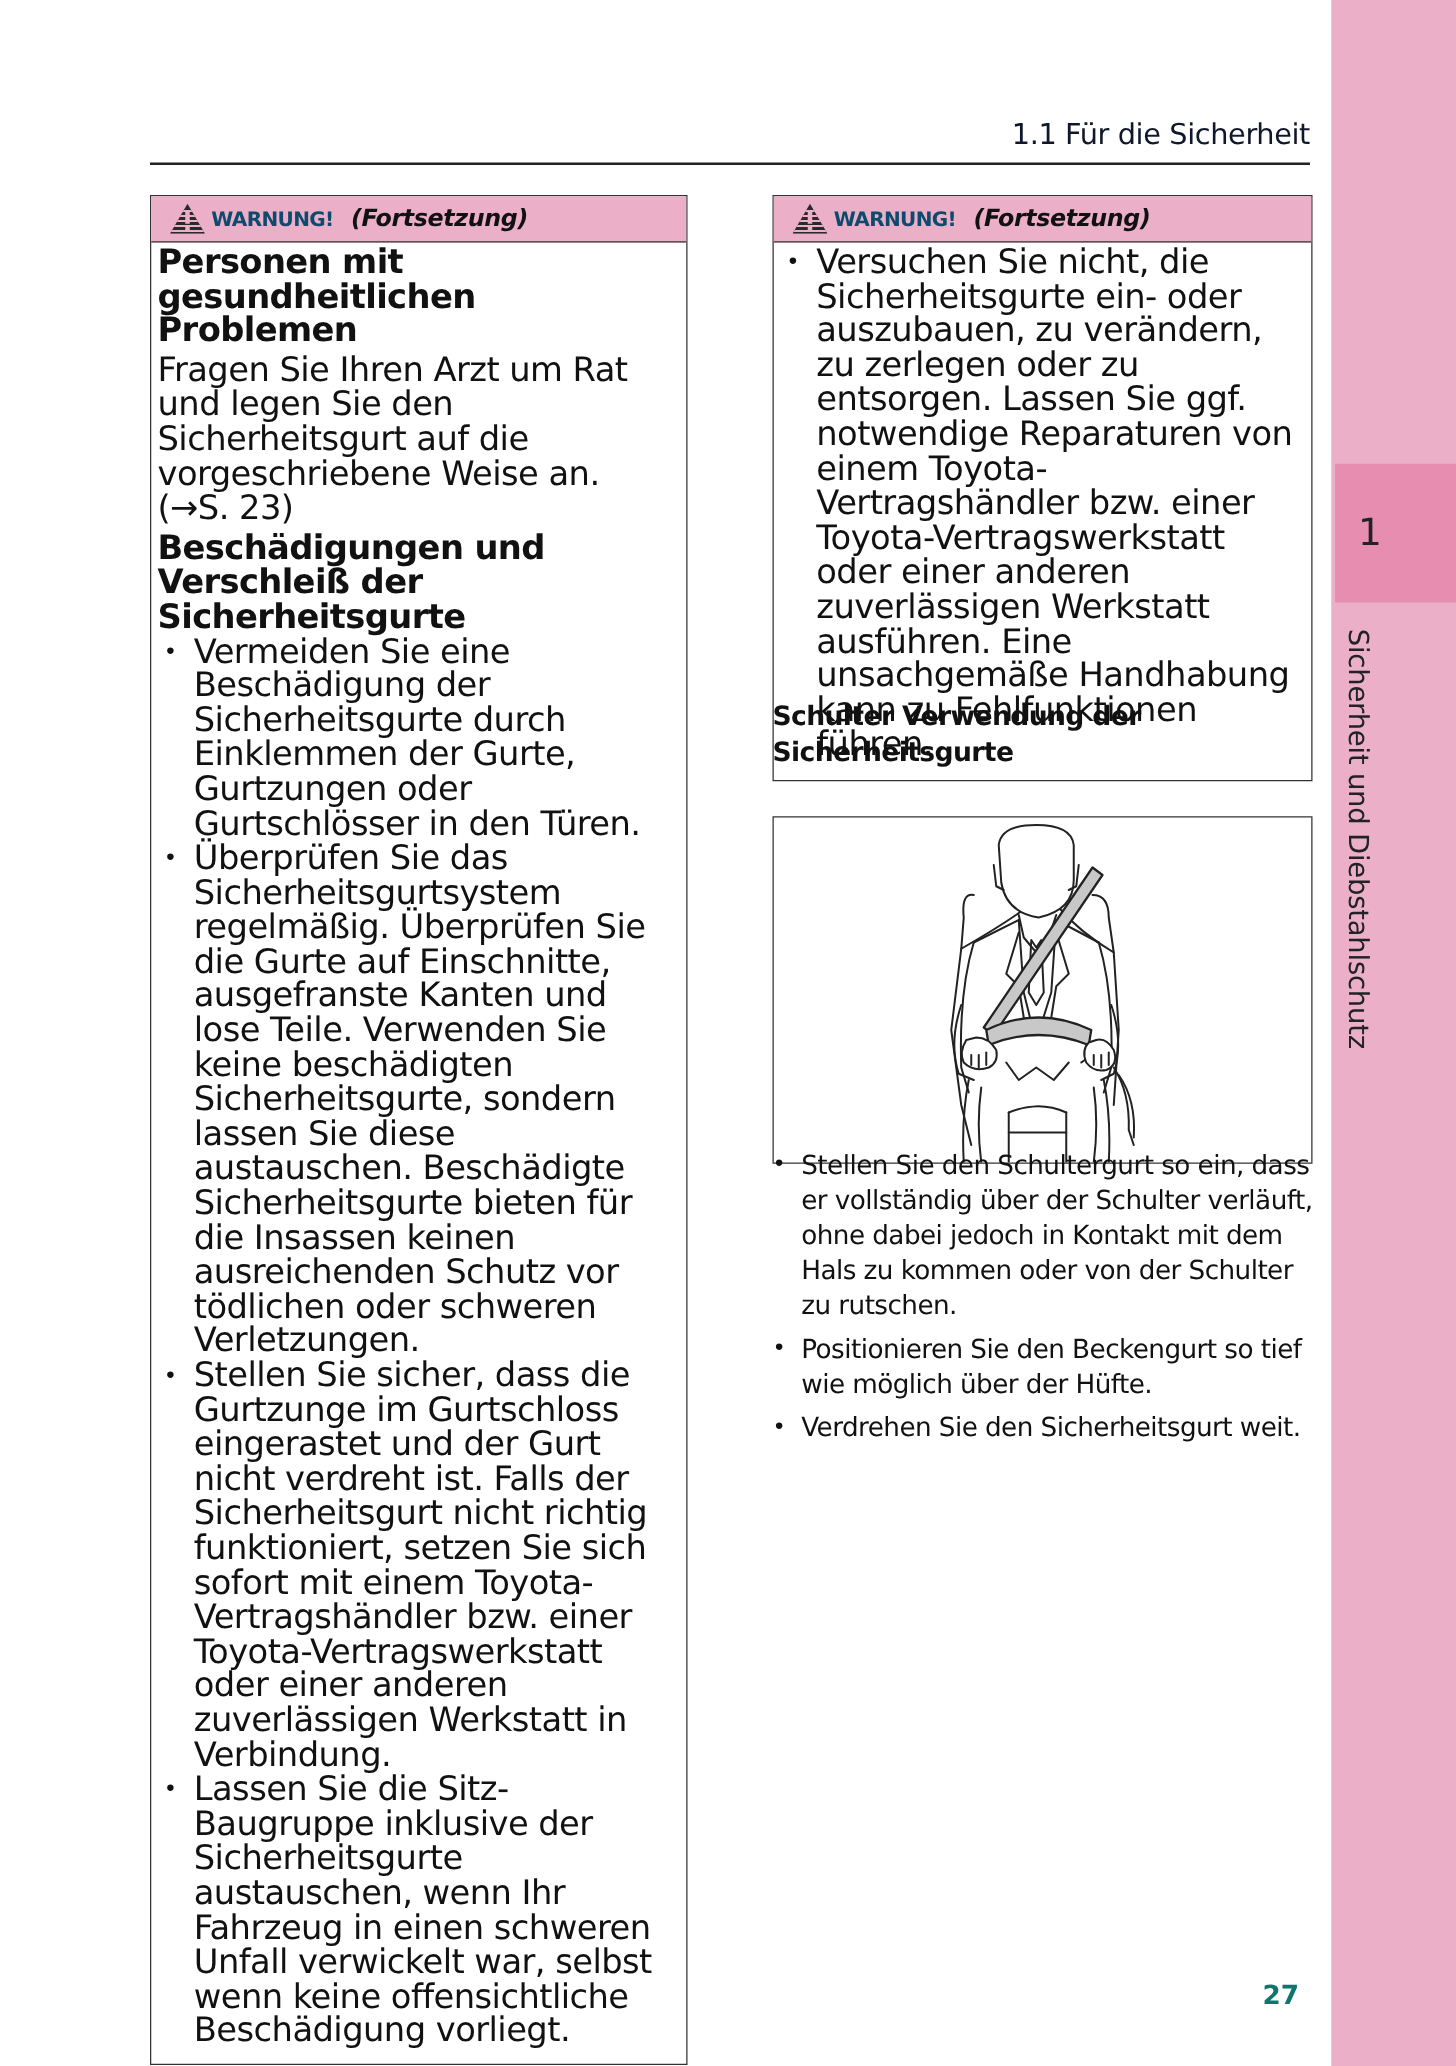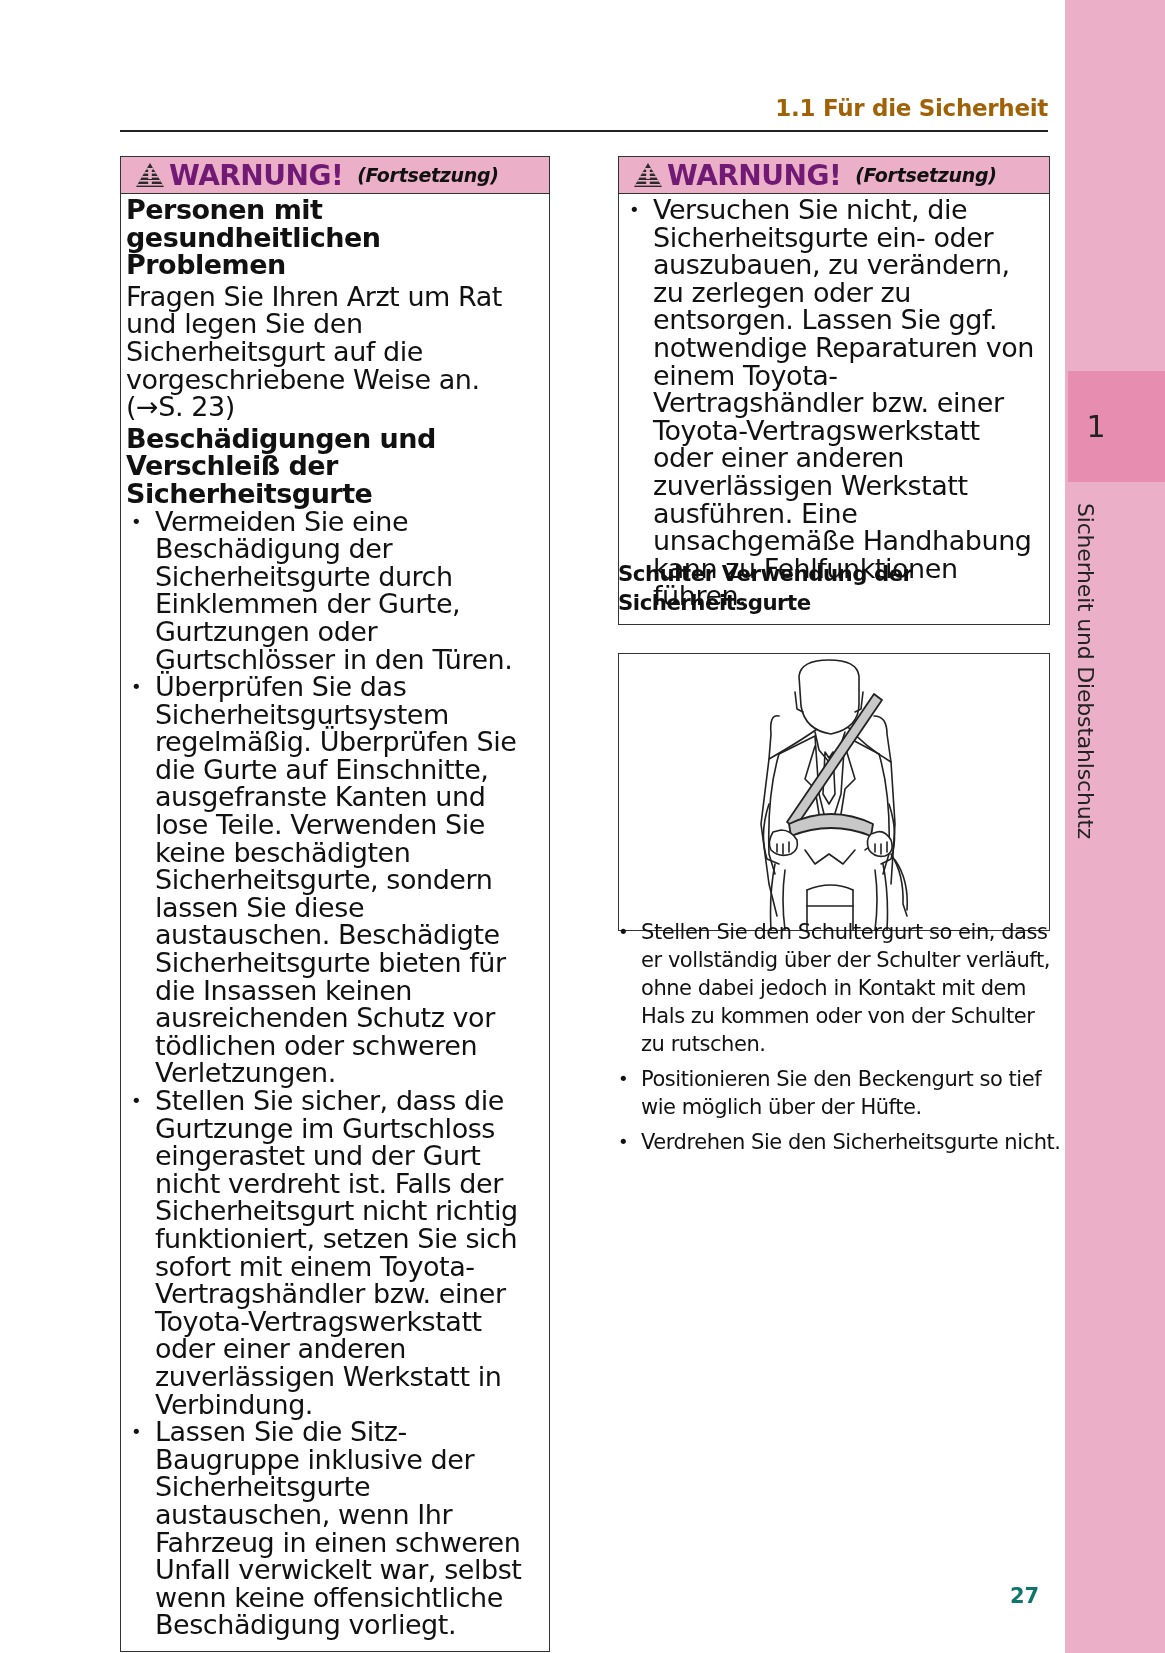"1.1 Für die Sicherheit" .section-header { color: #a16207 -> #0f172a; font-weight: 700 -> 400 }
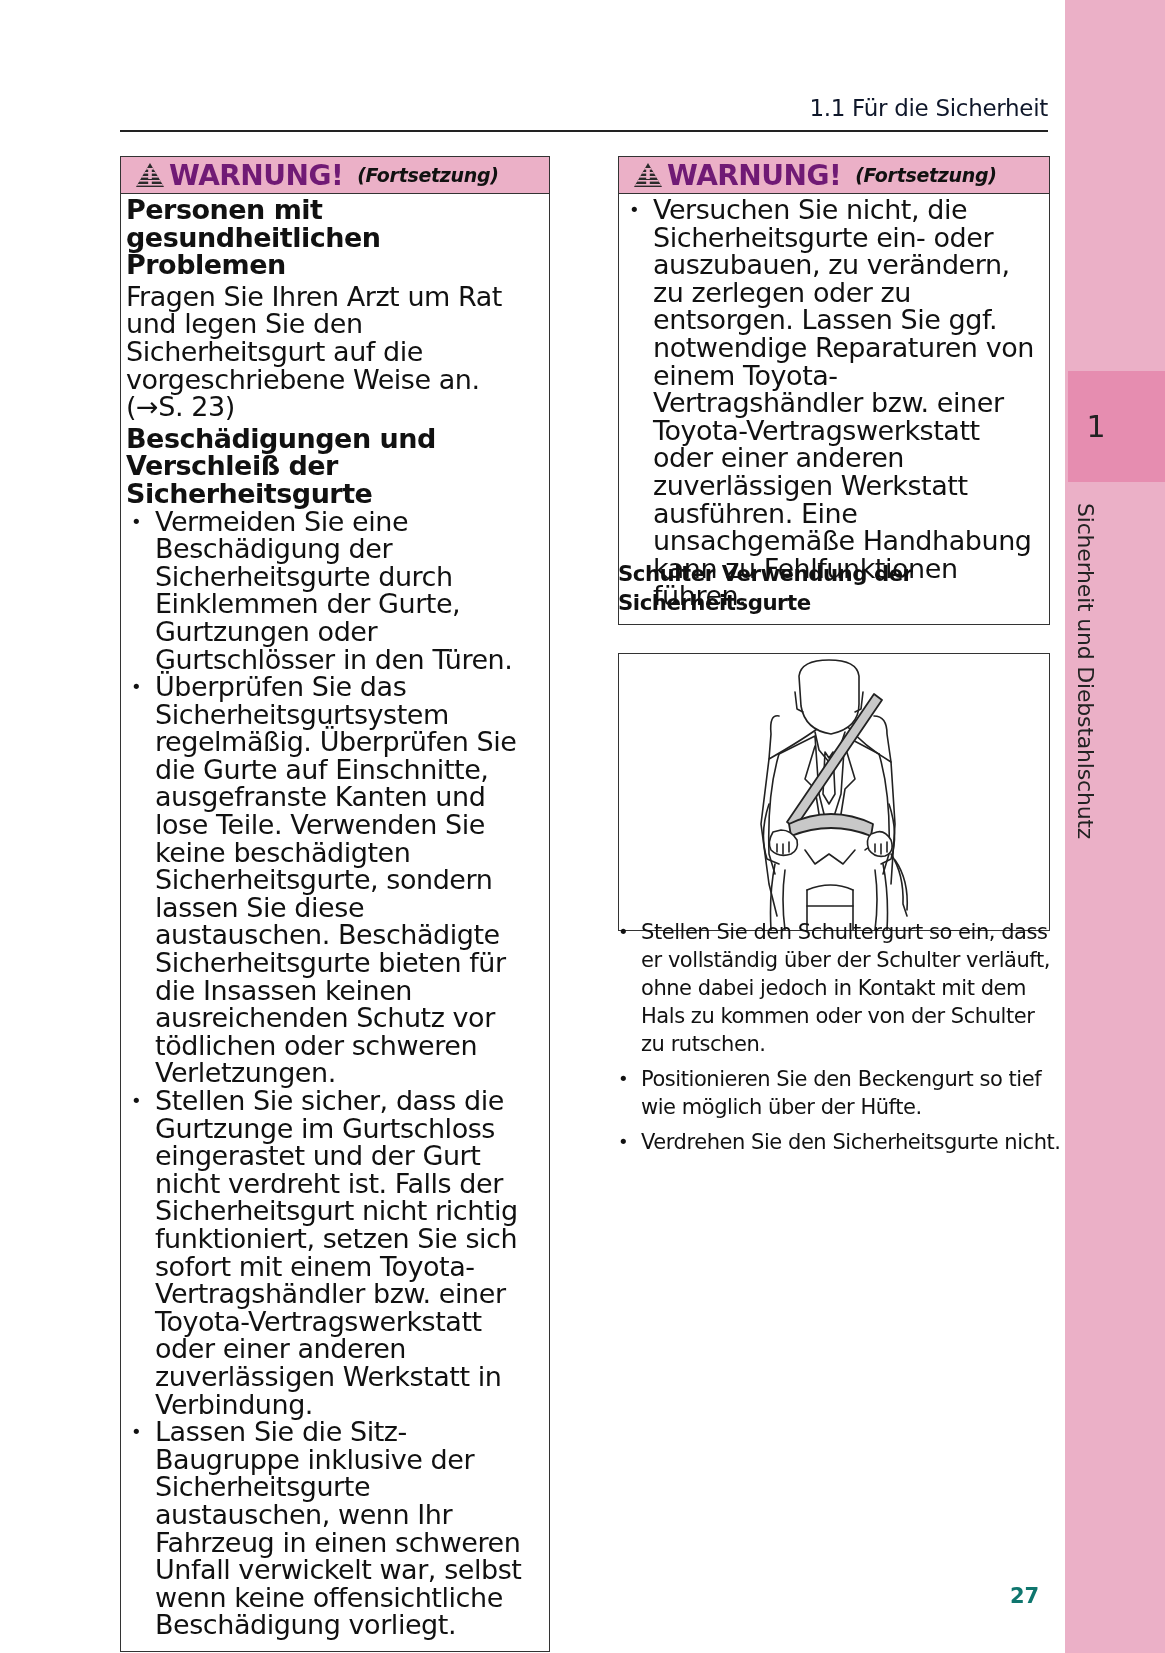"WARNUNG!" .warn-title { color: #701a75 -> #0c4a6e; font-size: 28px -> 16px }
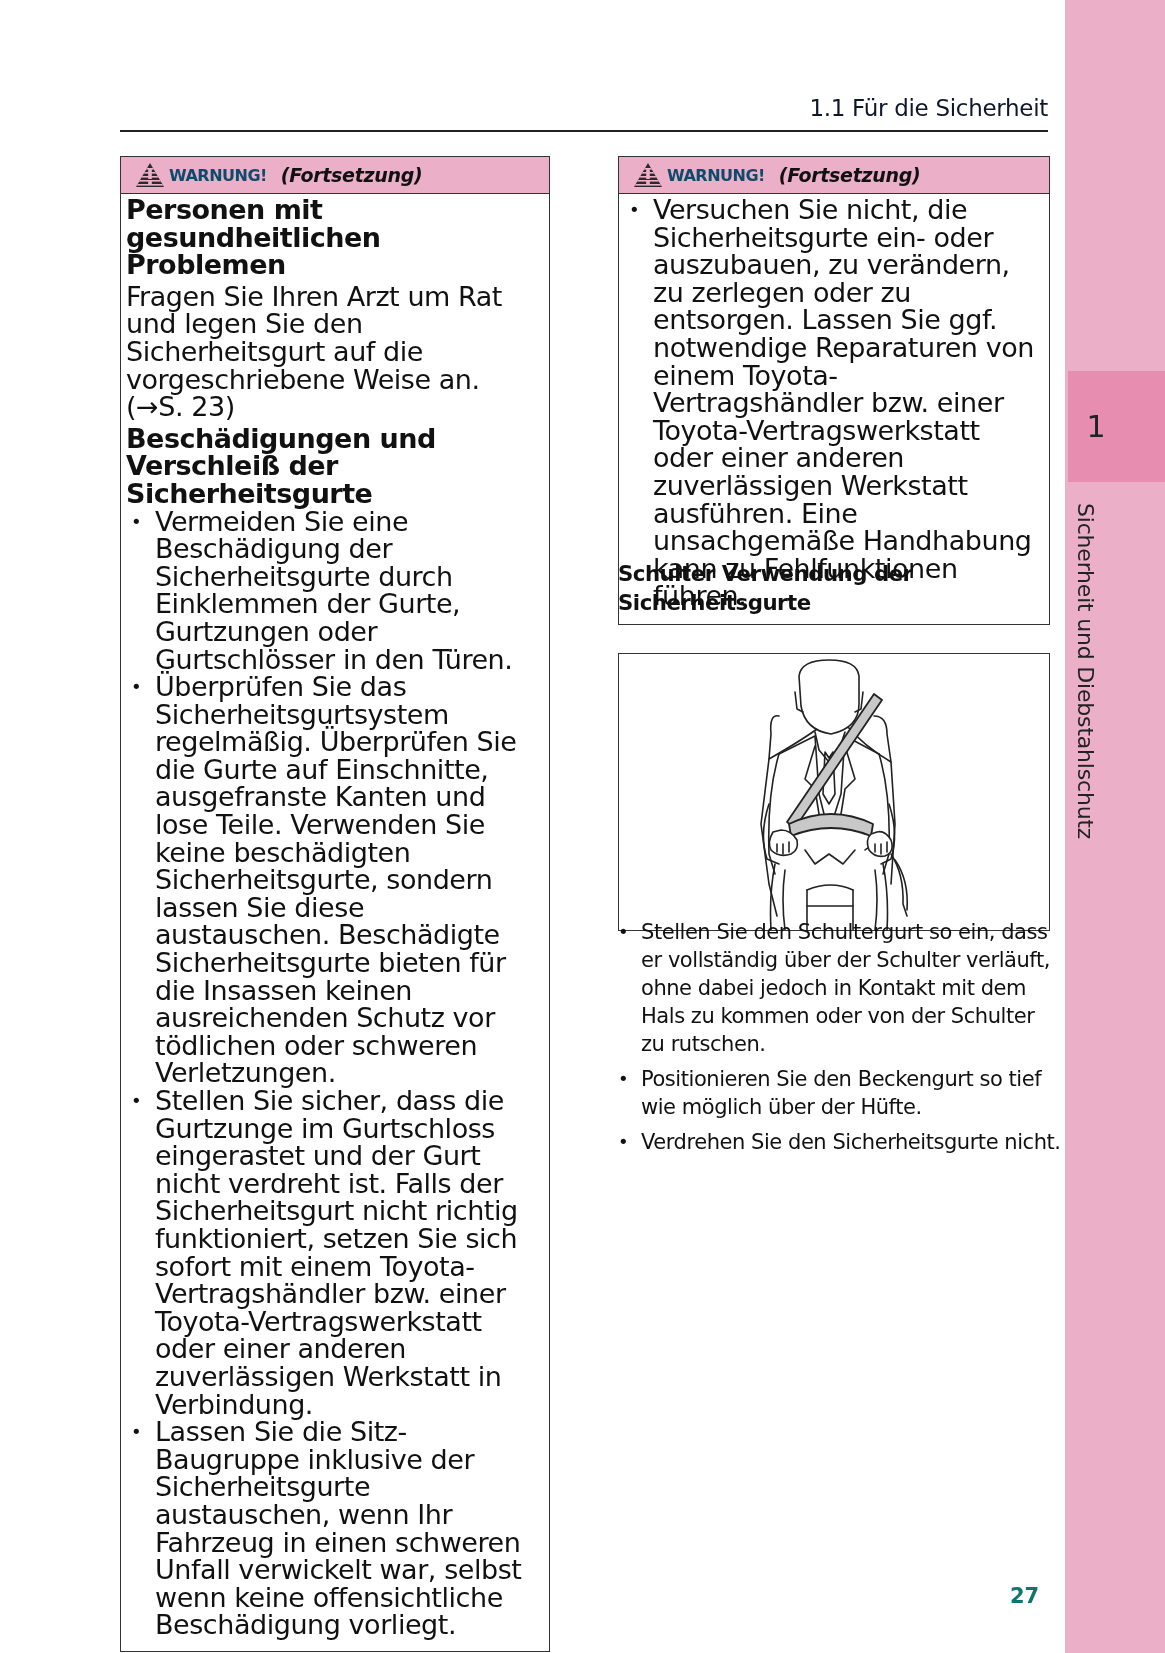"Verdrehen Sie den Sicherheitsgurte" li { text: Sicherheitsgurte nicht -> Sicherheitsgurt weit }
